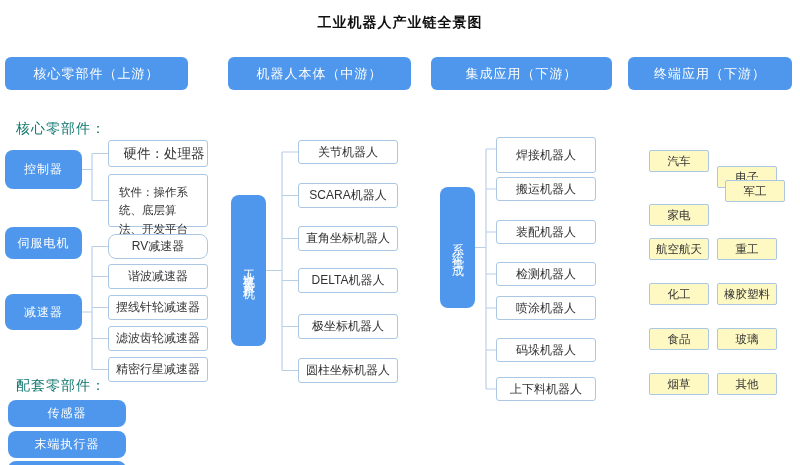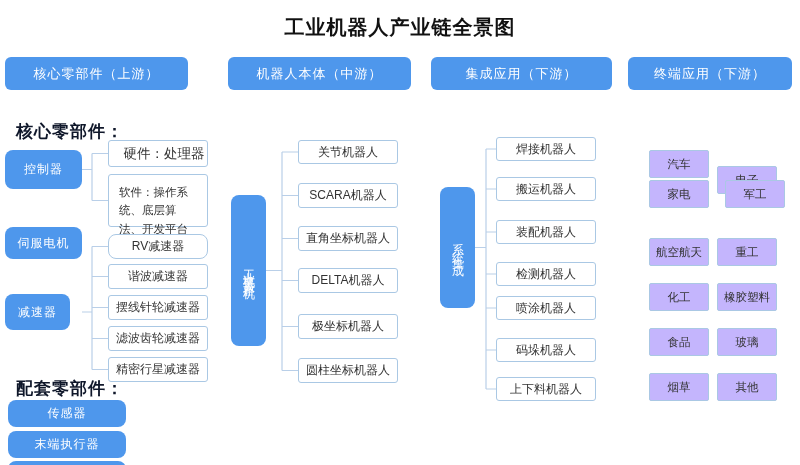"工业机器人产业链全景图" .title { font-size: 20px -> 14px }
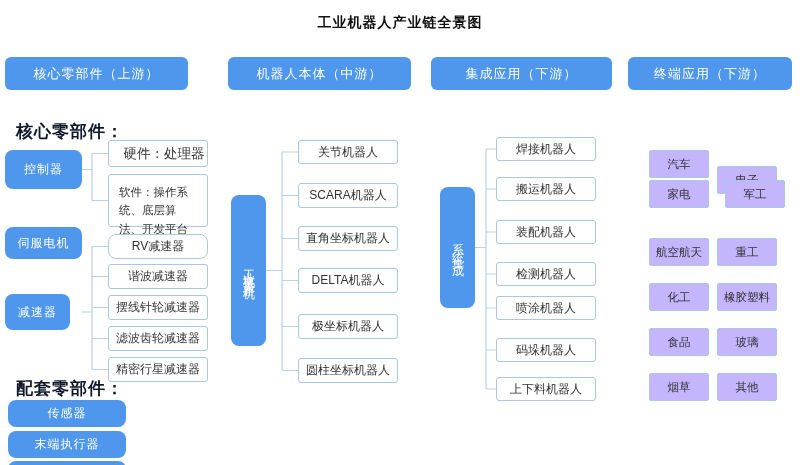"核心零部件：" .section-label { color: #0f172a -> #0f766e; font-size: 17px -> 14px; font-weight: bold -> normal }
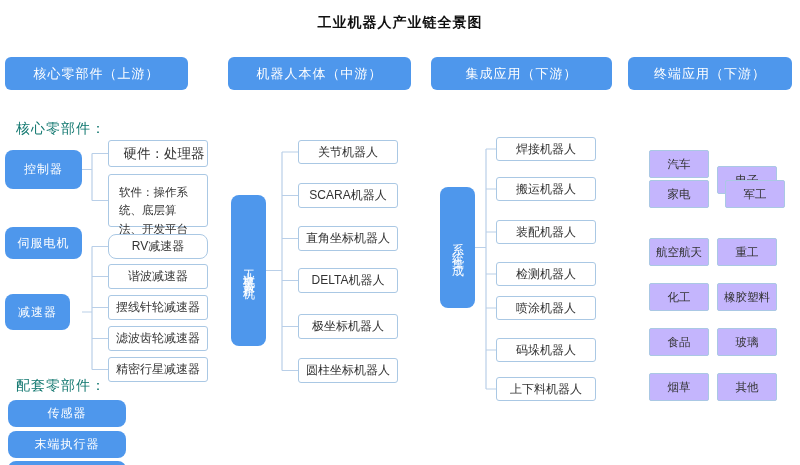"焊接机器人" div.abs { height: 24px -> 36px }
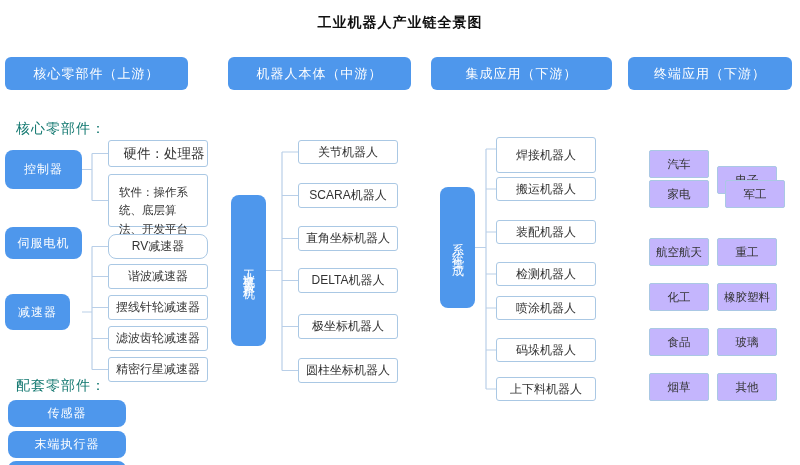"汽车" .app { background: #c4b5fd -> #fef9c3; height: 28px -> 22px }
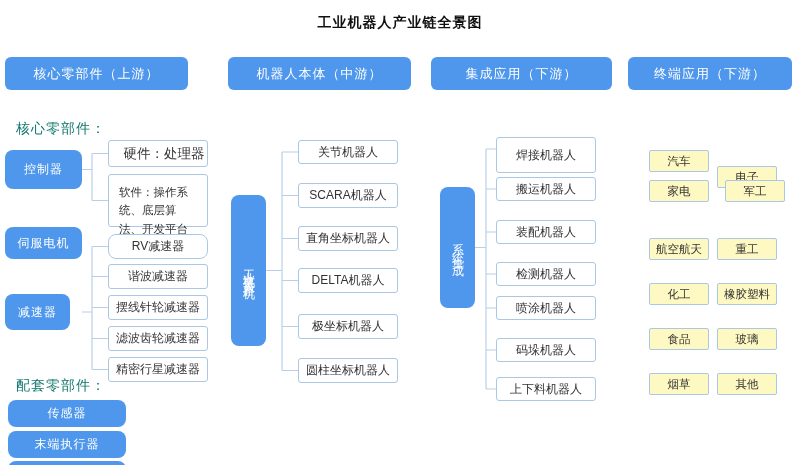"家电" div.abs { top: 180px -> 204px }
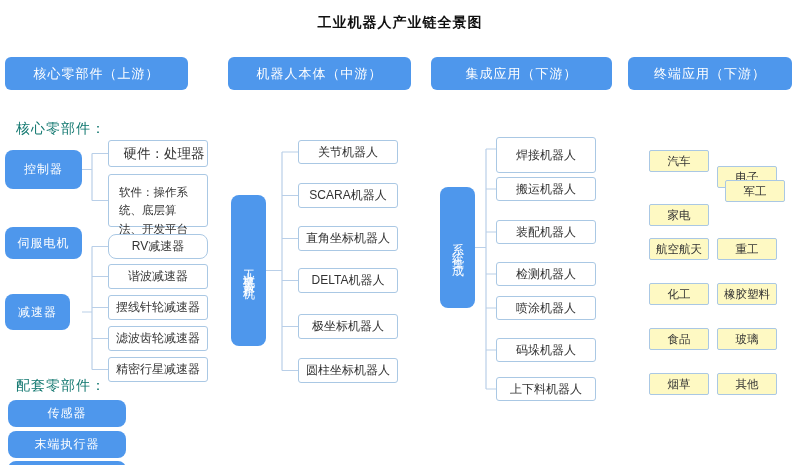"减速器" div.abs { width: 65px -> 77px }
